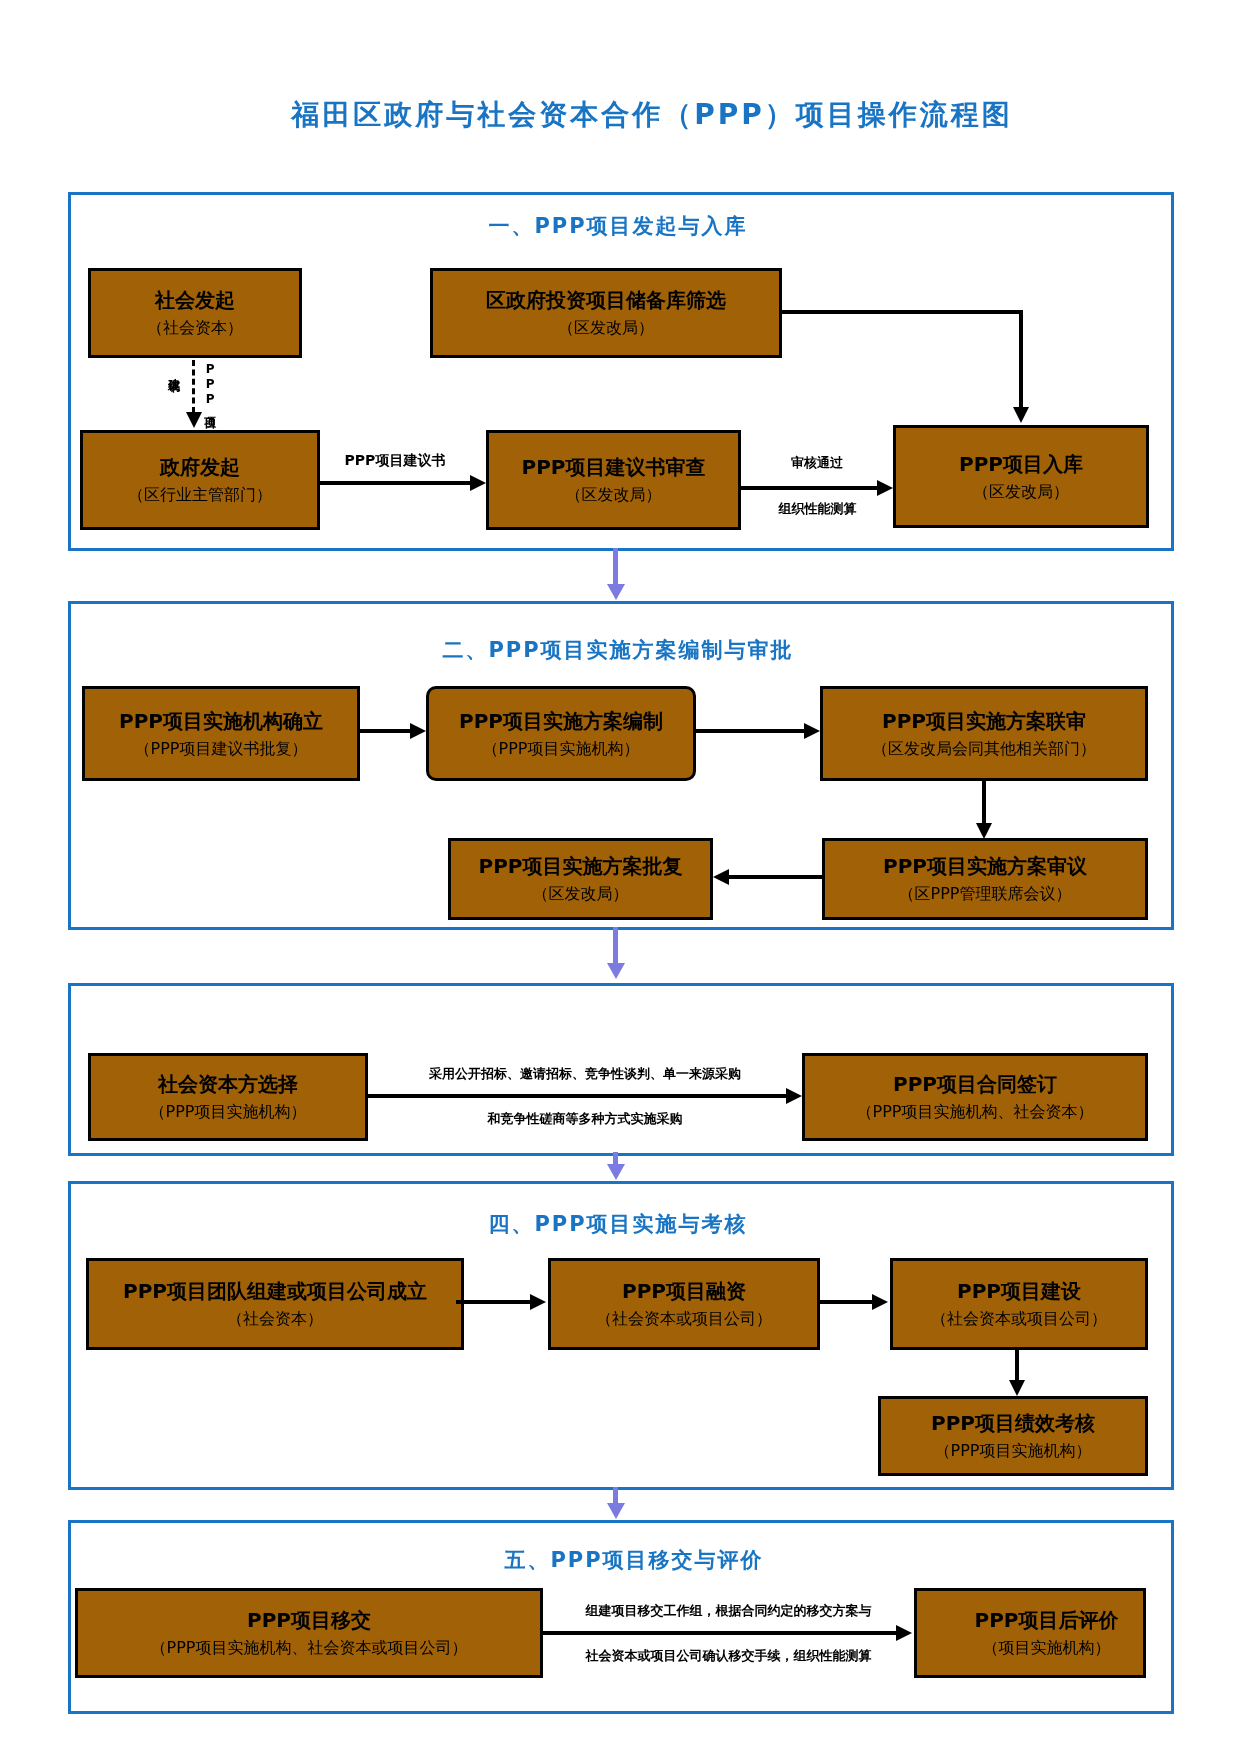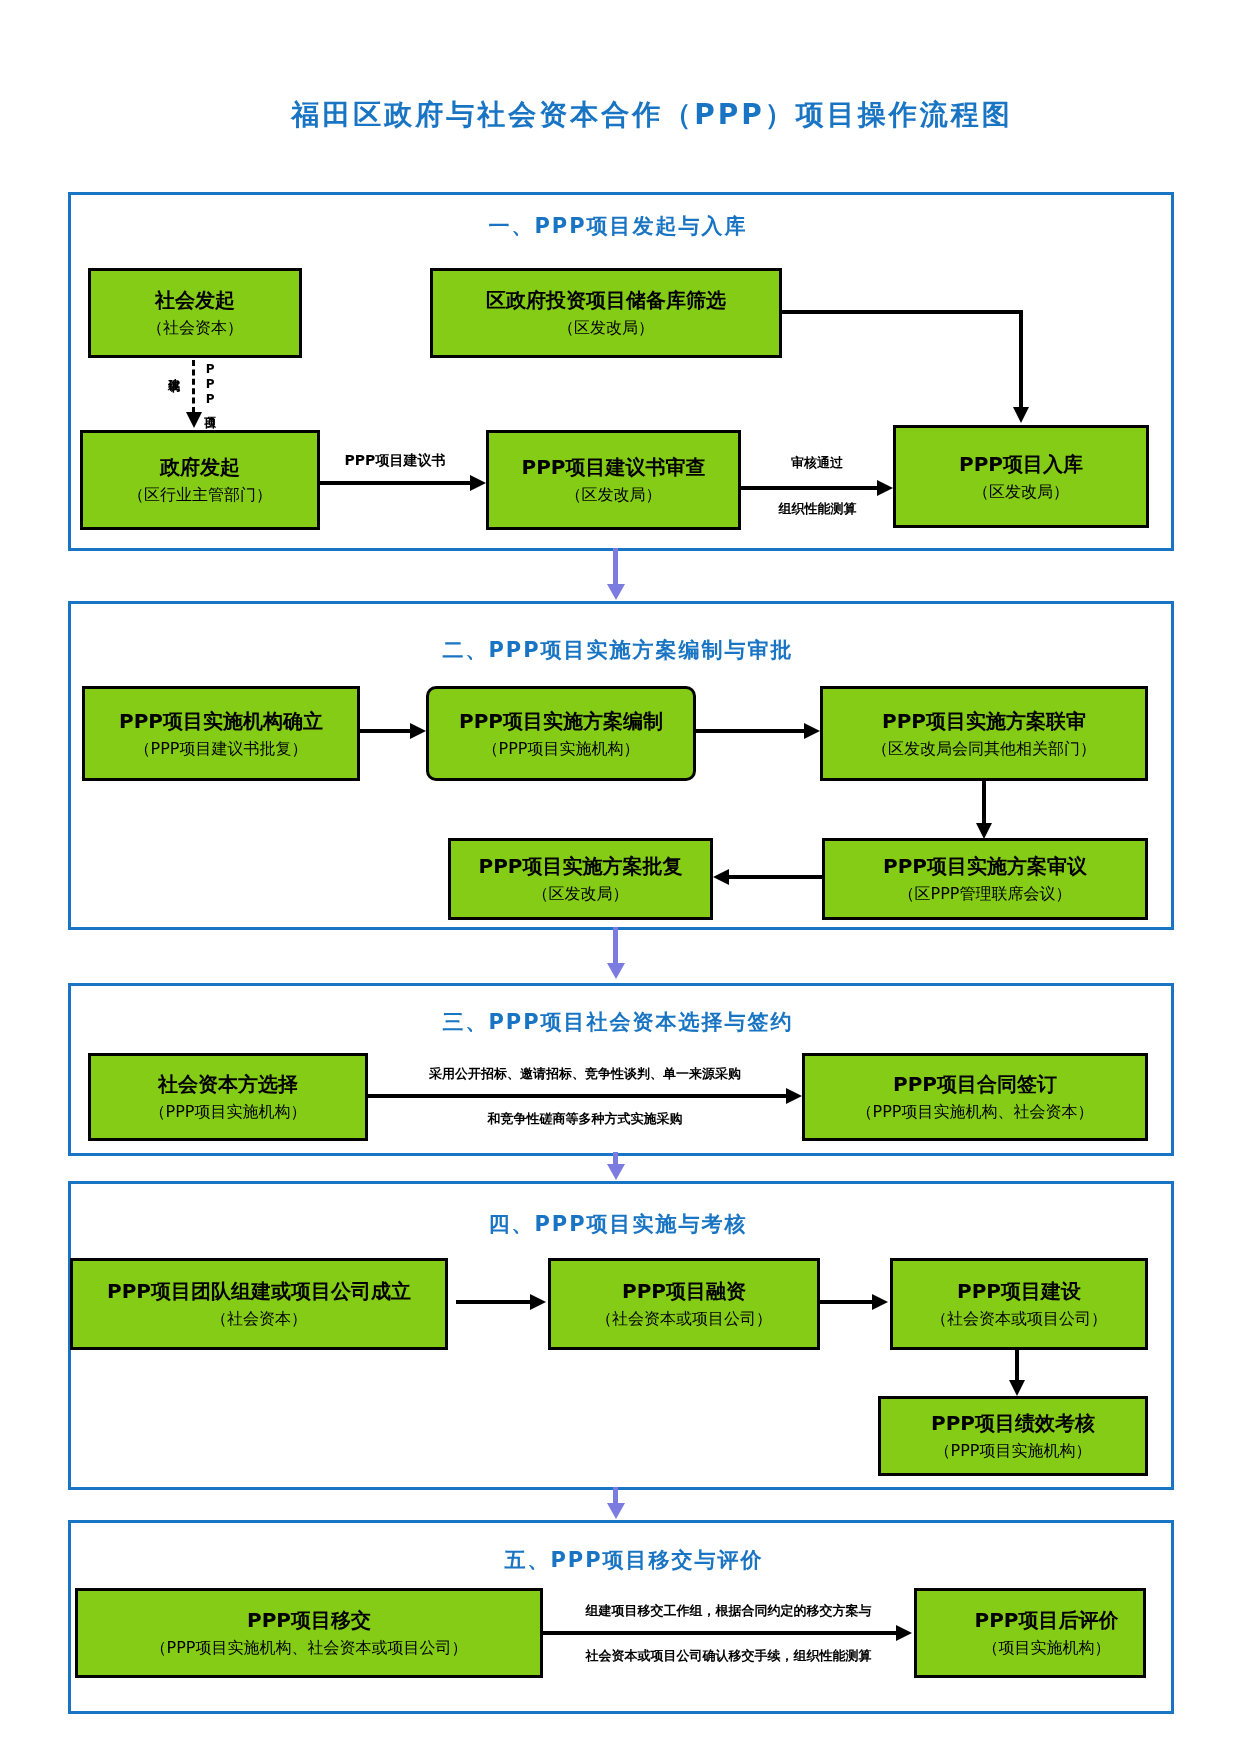"社会发起" .fbox { background: #84cc16 -> #a16207 }
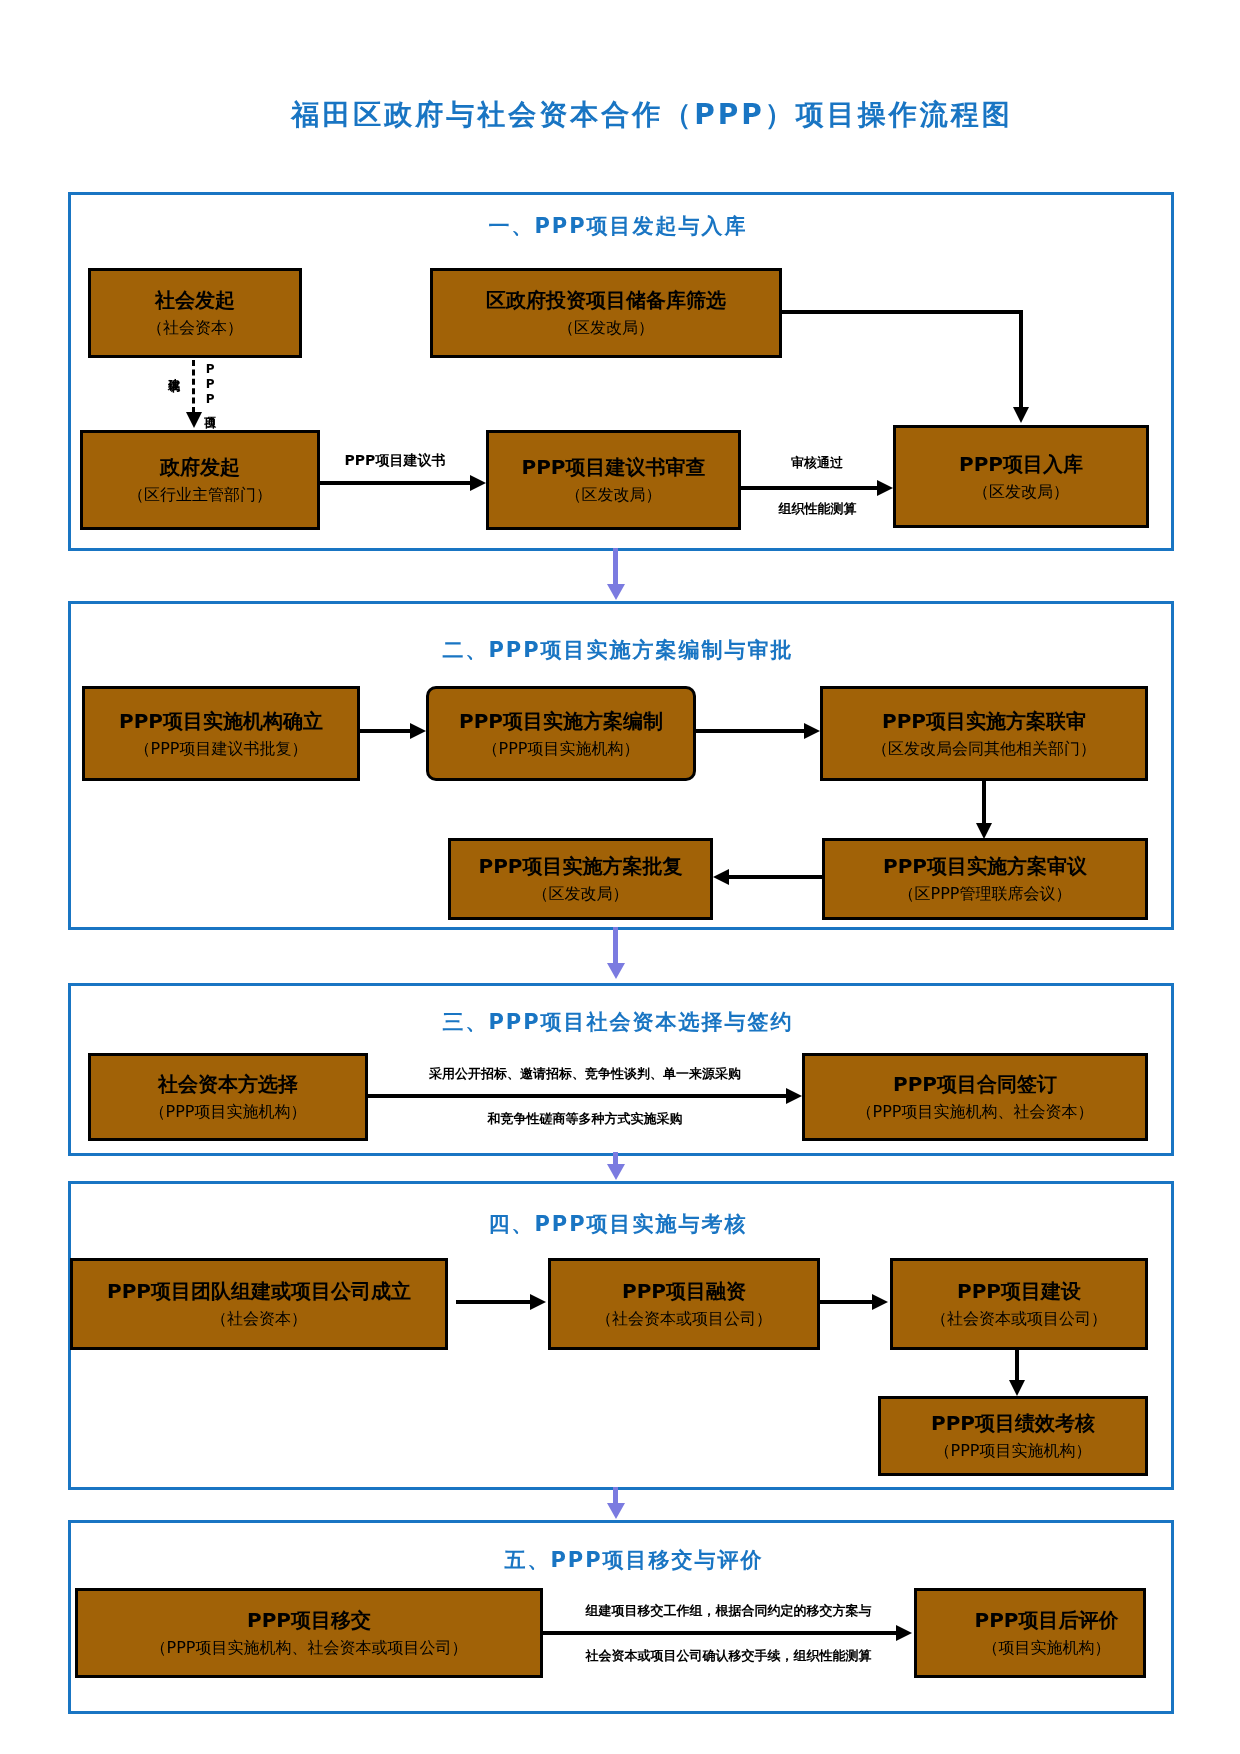"三、PPP项目社会资本选择与签约" div.sec-header { html: <div>三、PPP项目社会资本选择与签约</div> -> none }
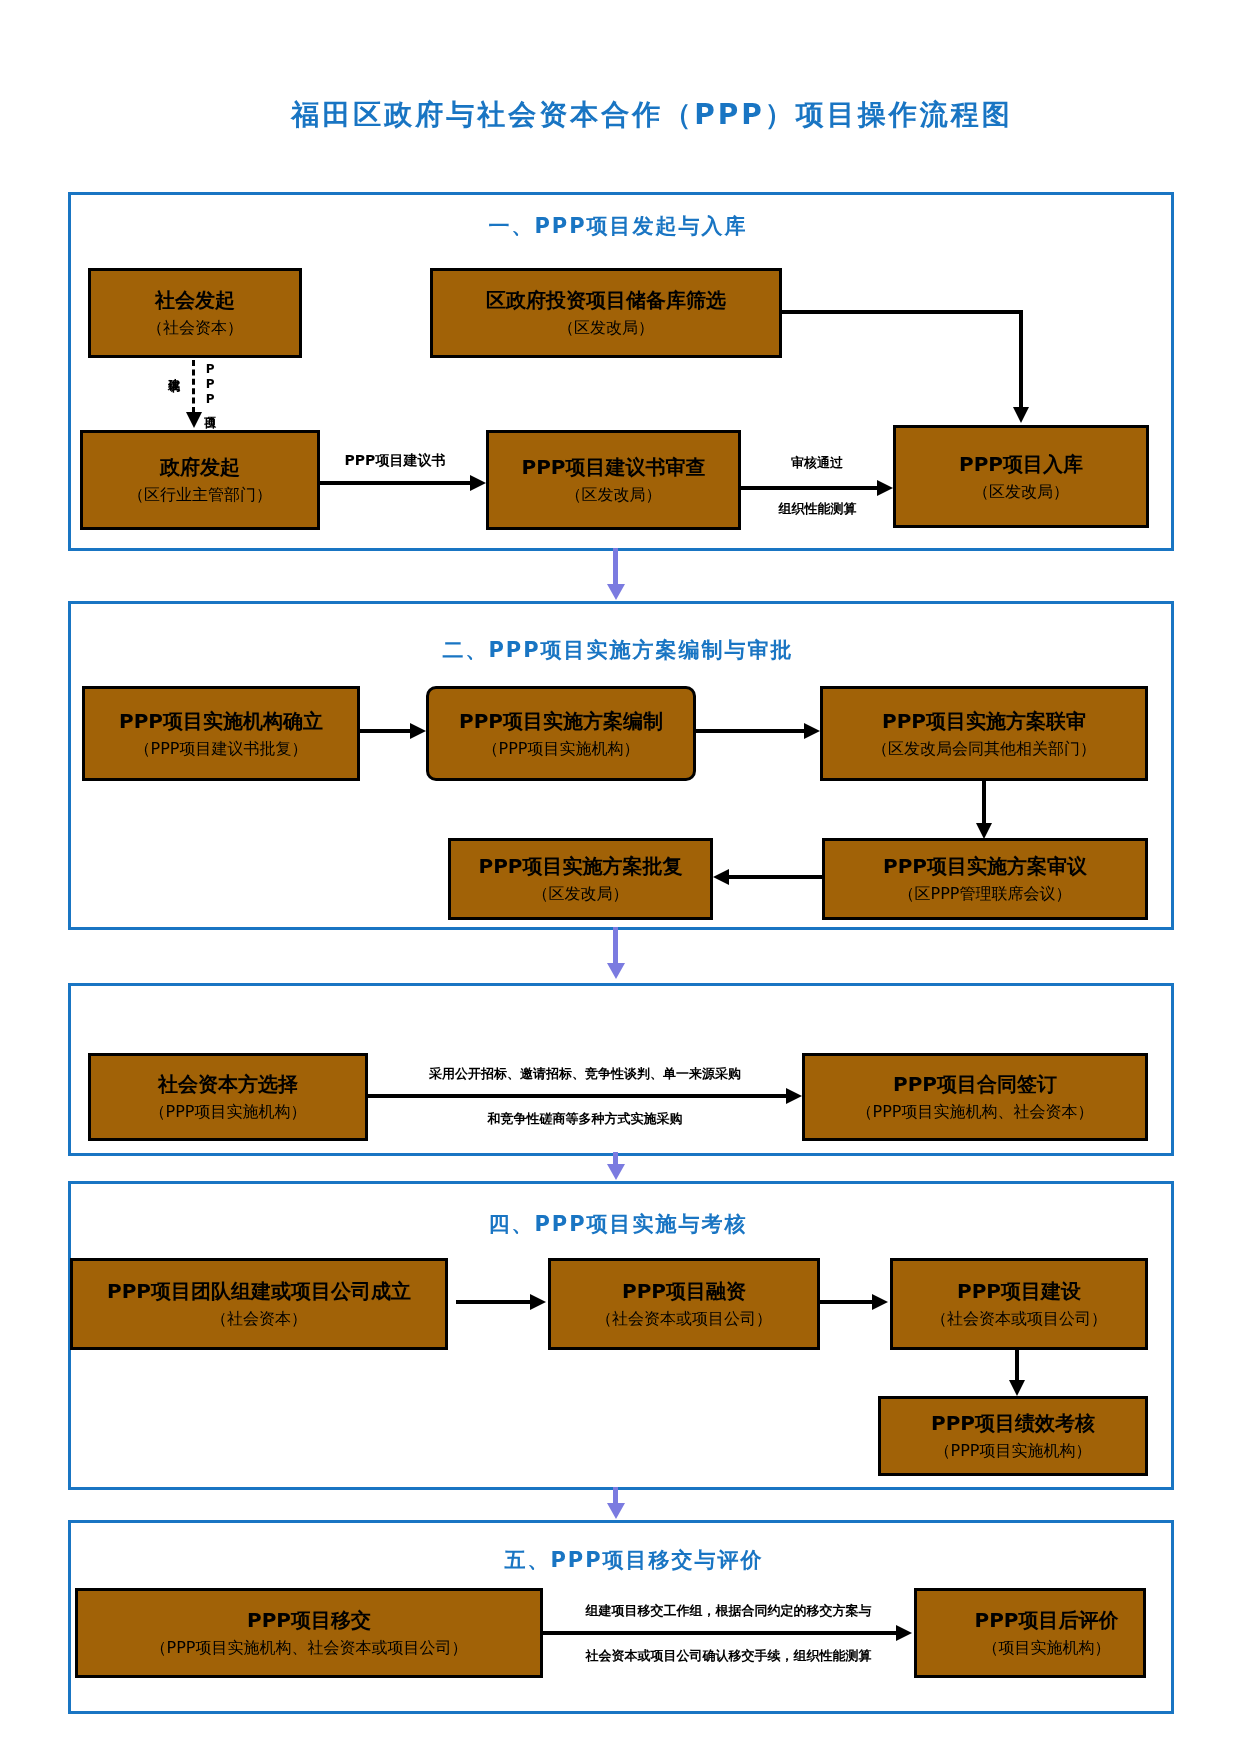"PPP项目团队组建或项目公司成立" div.fbox { left: 70px -> 86px }
